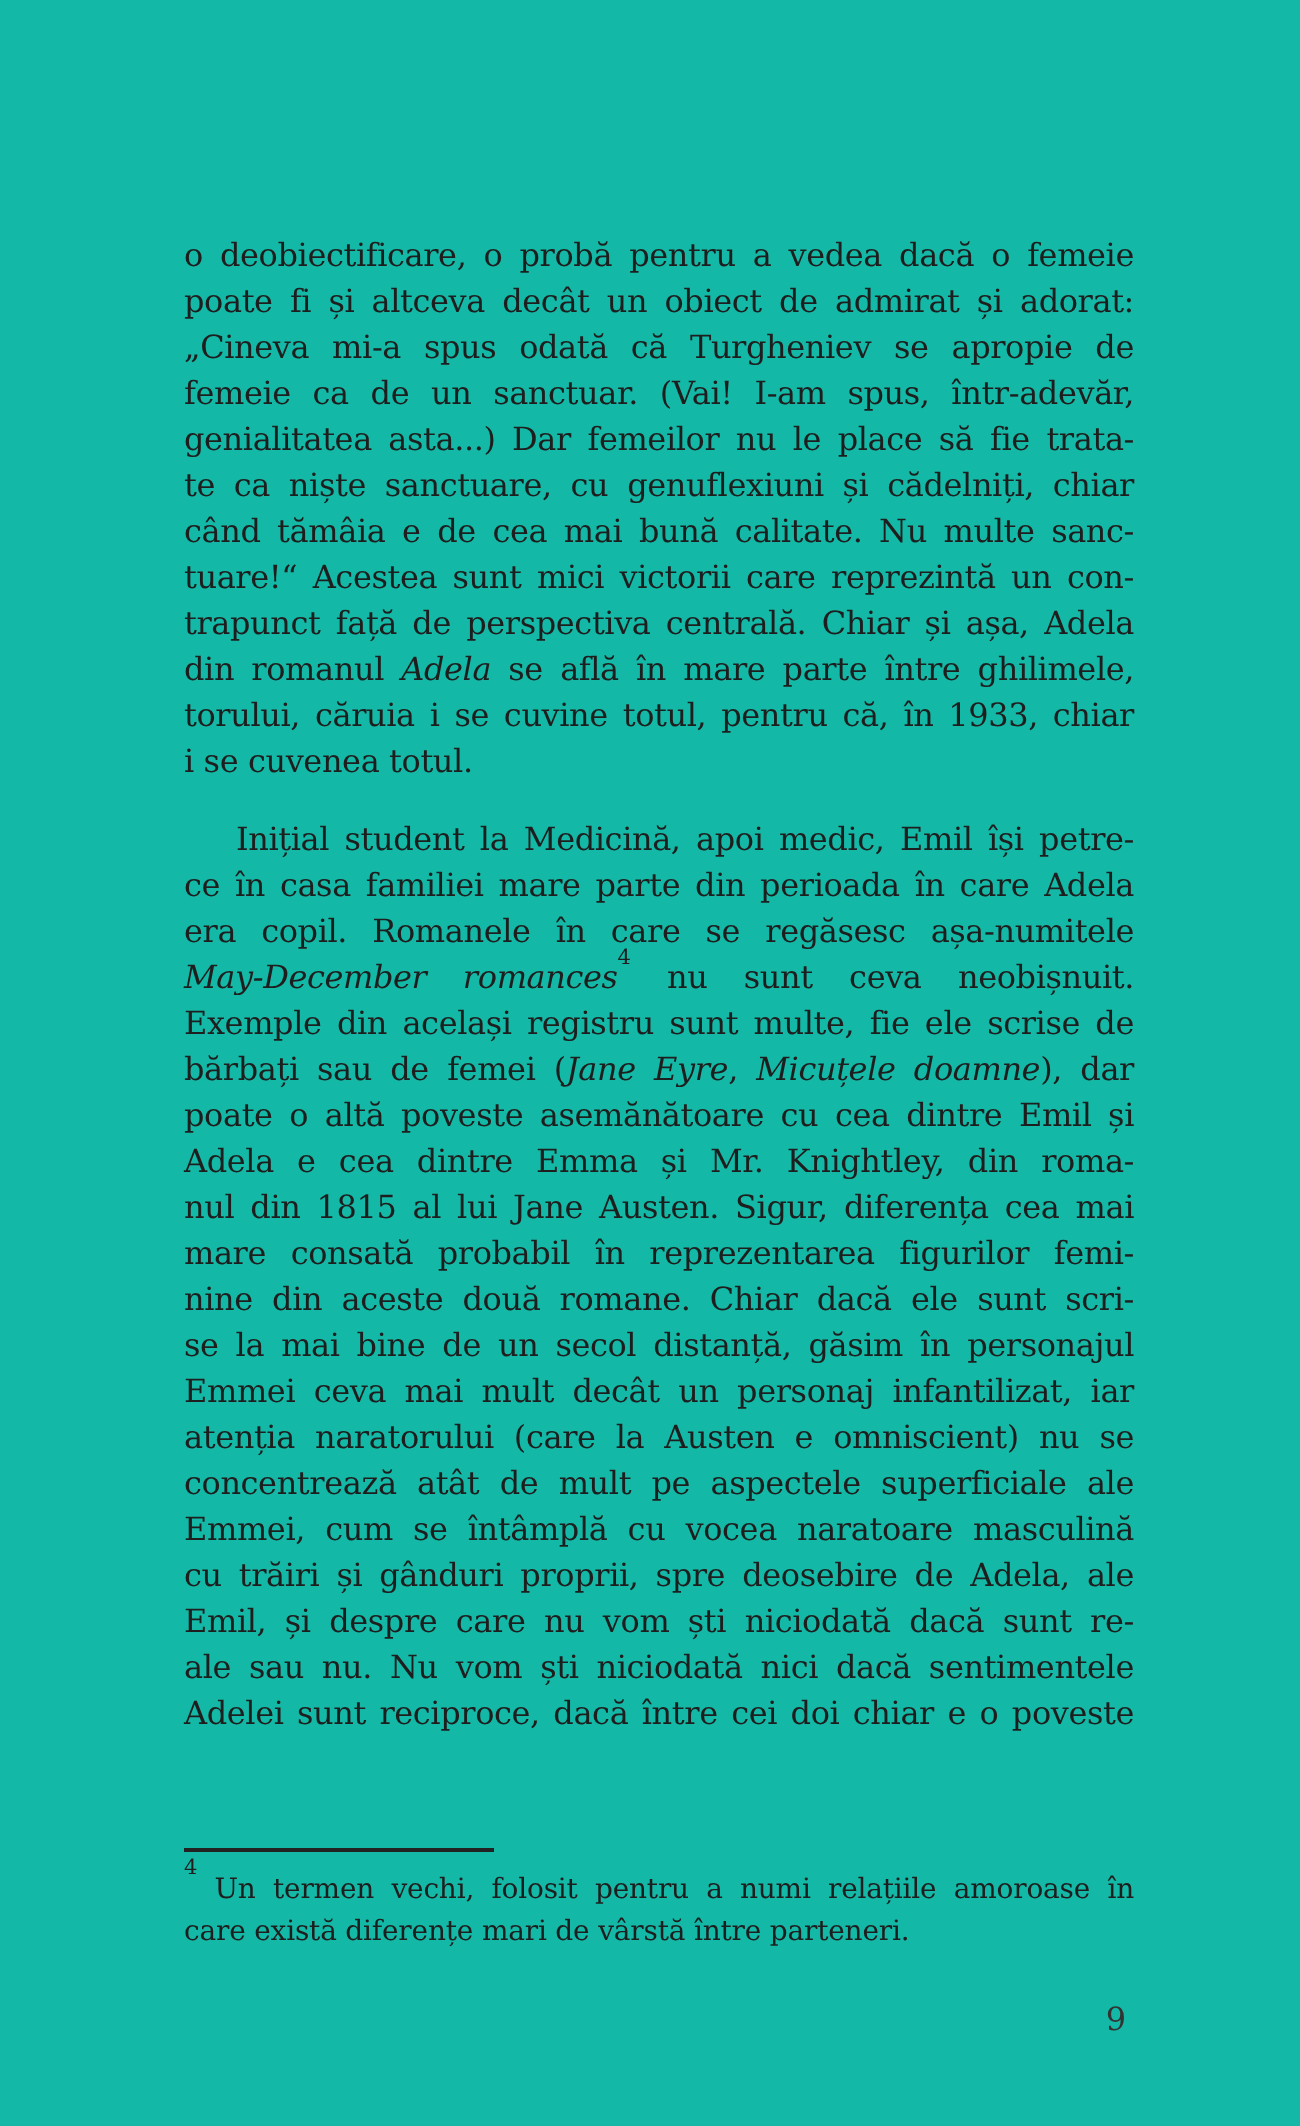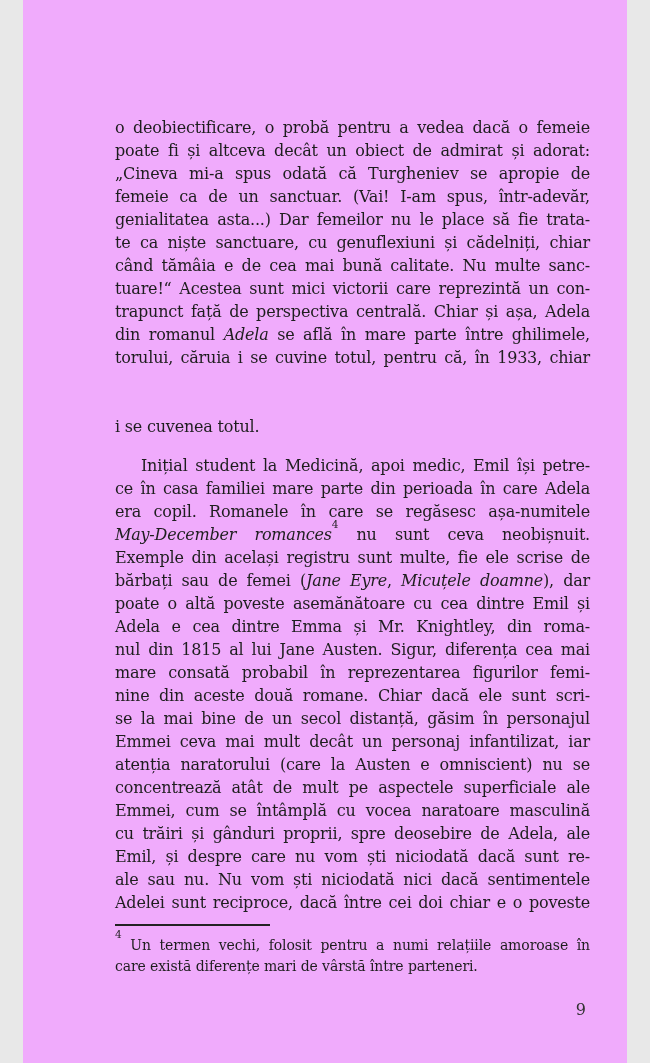"o deobiectificare, o probă pentru" .page { background: #f0abfc -> #14b8a6; width: 604px -> 650px }
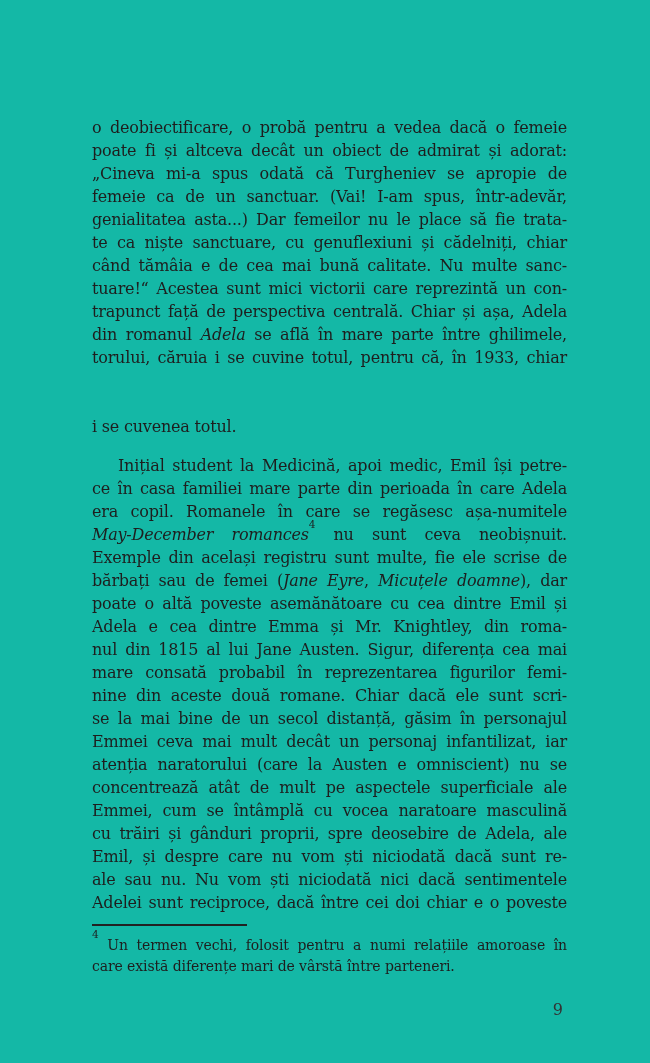"i se cuvenea totul." .line.no-justify { margin-top: 46px -> none }
